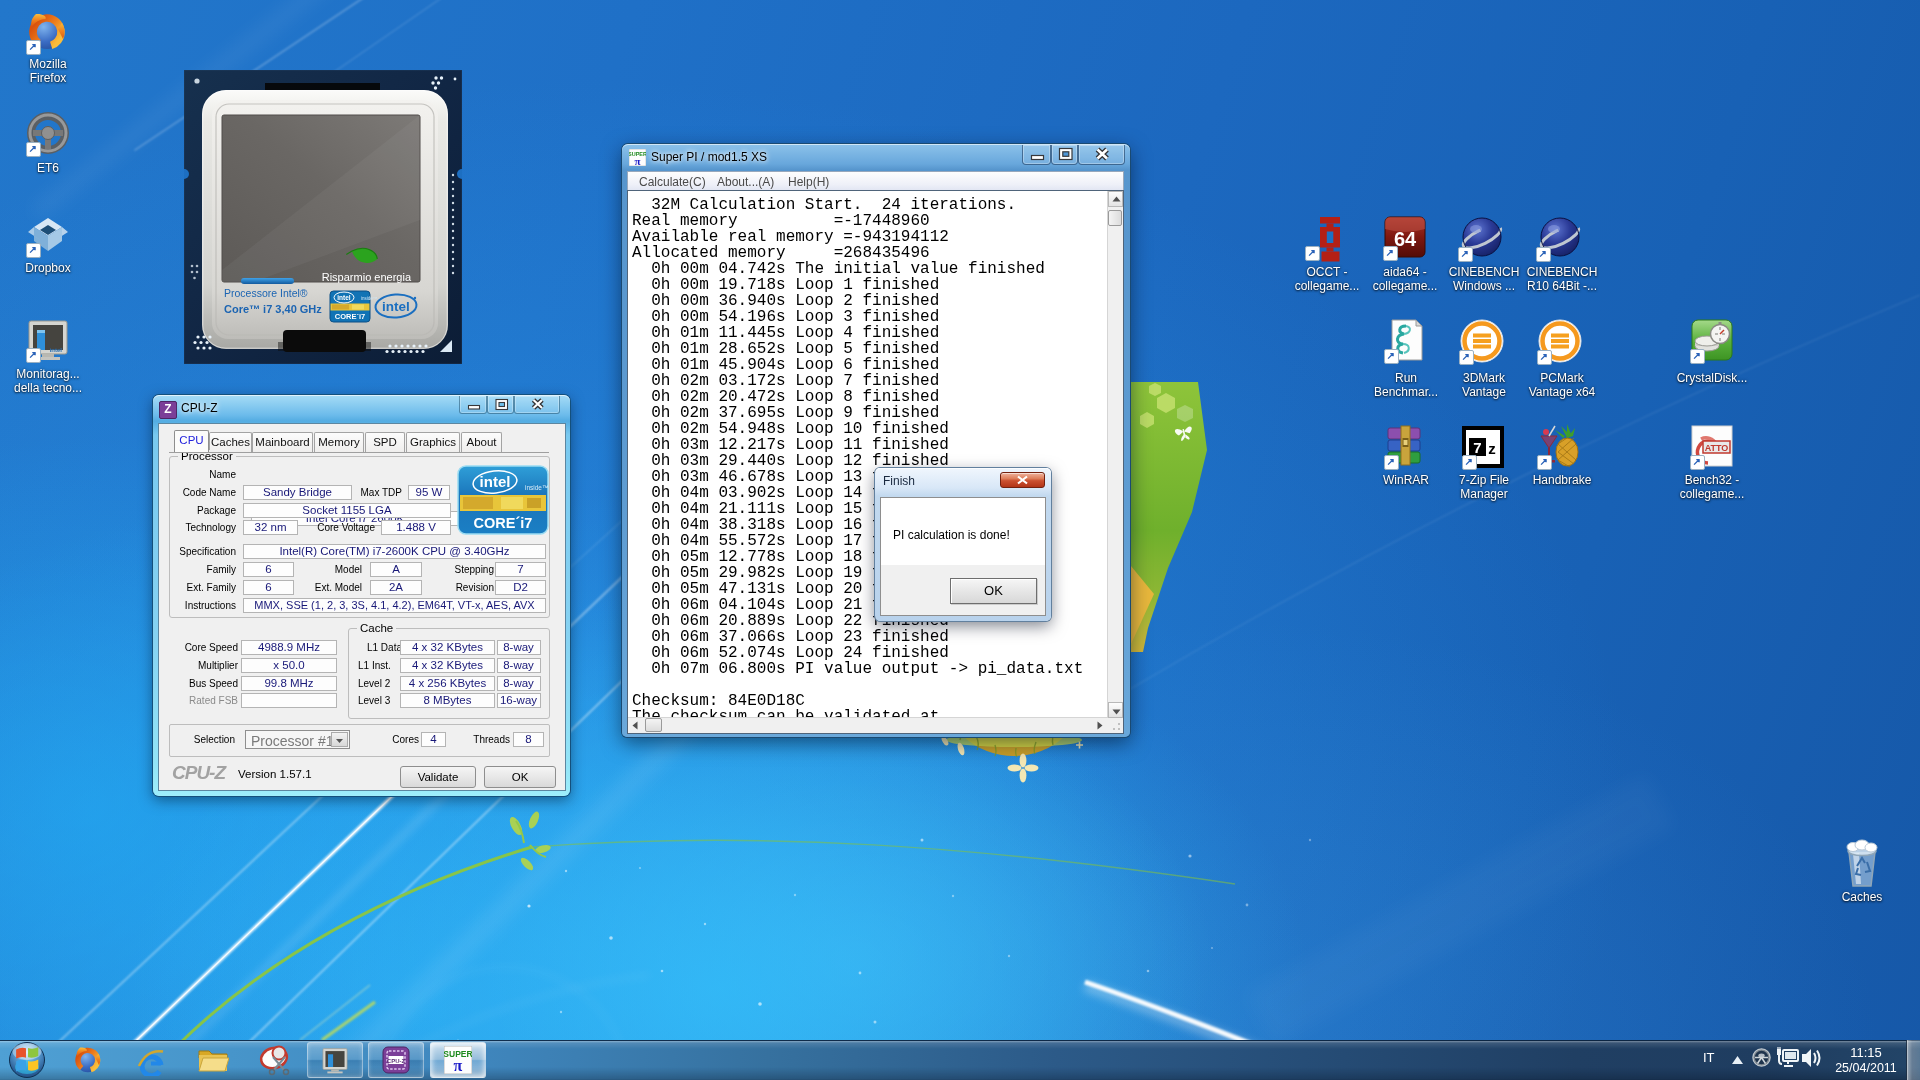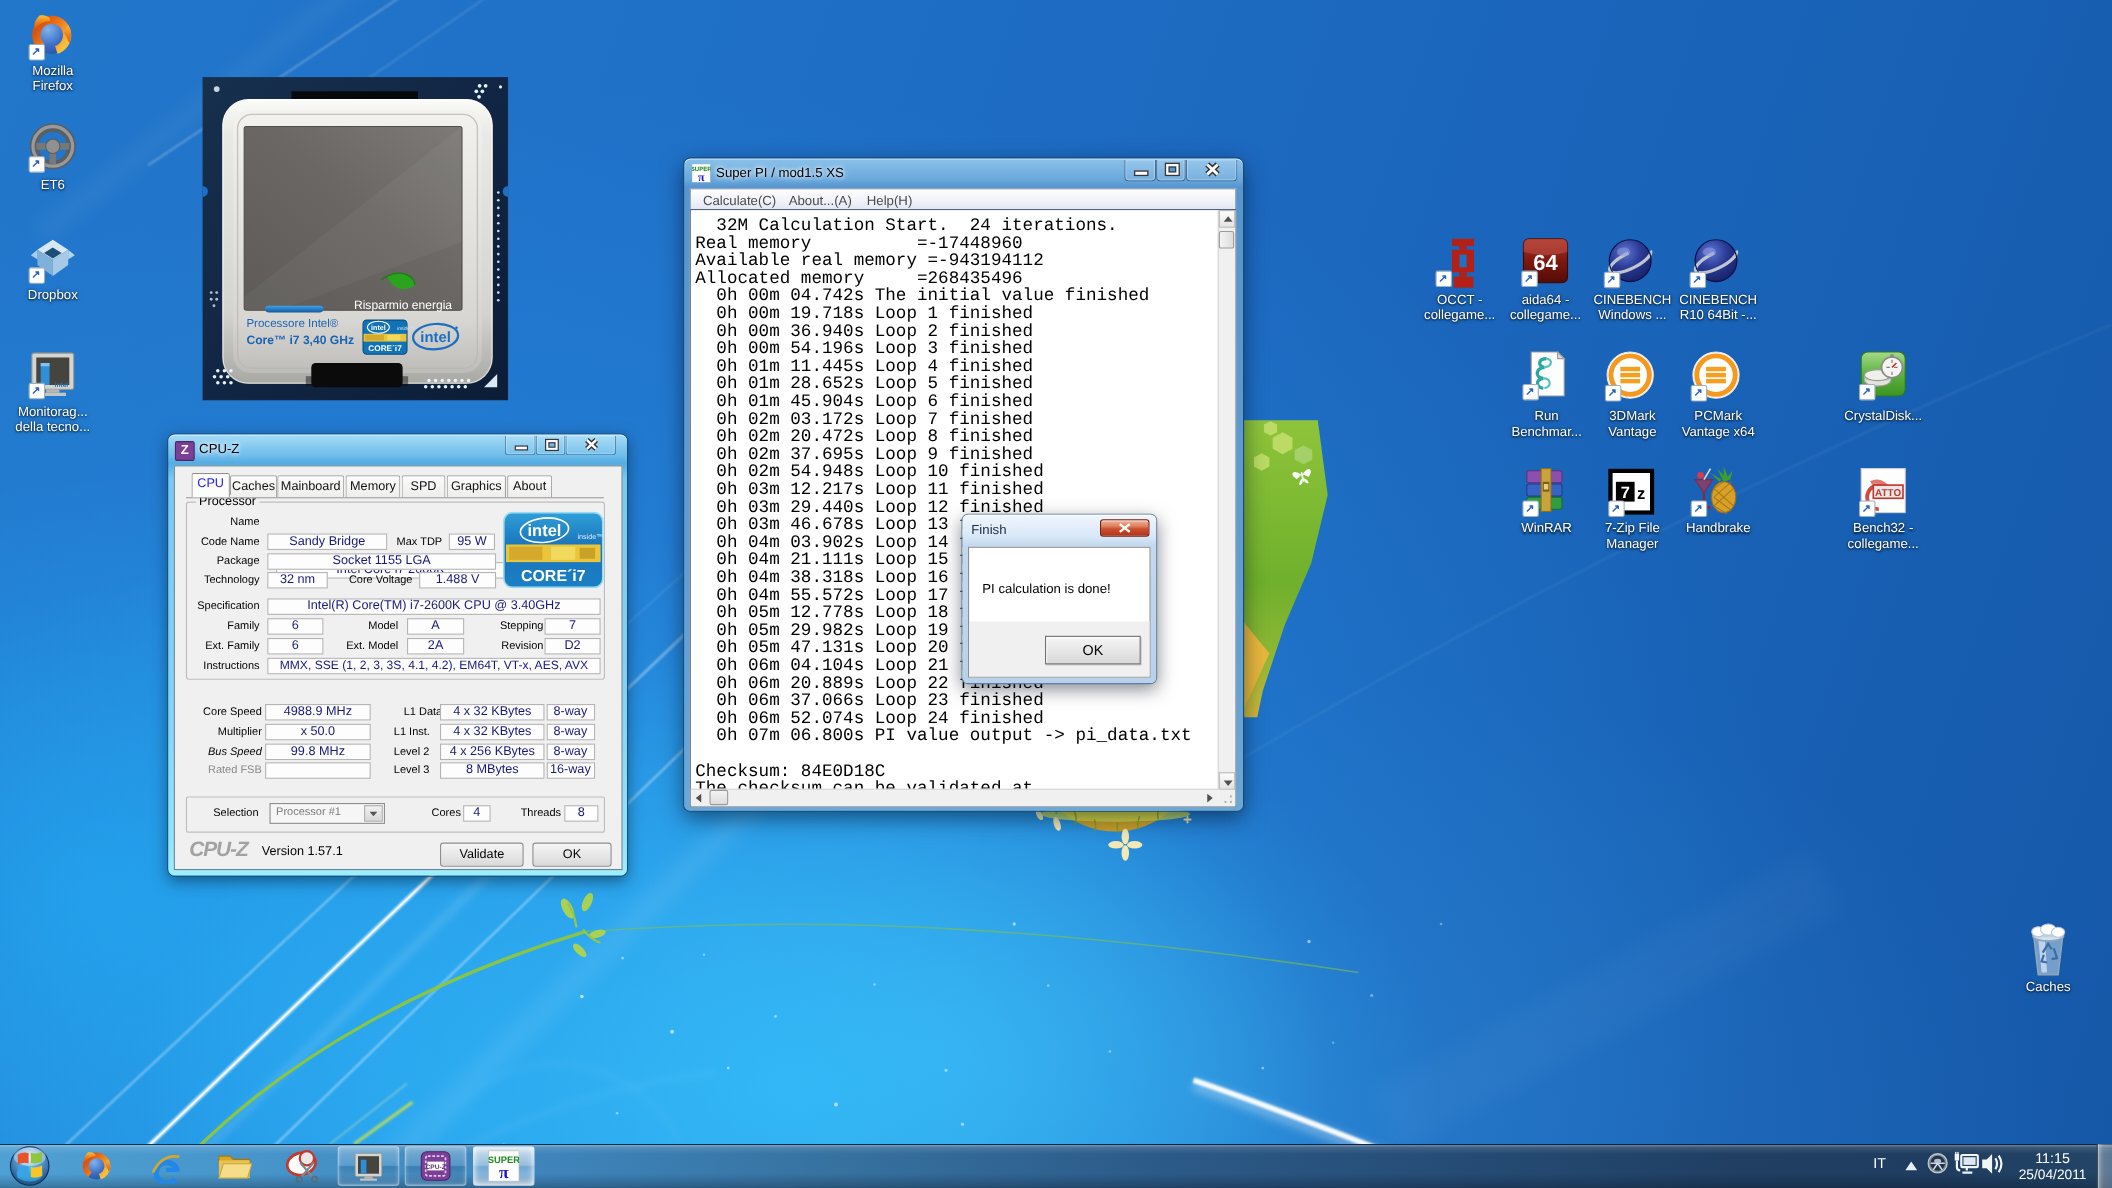"Cache" div.grp { html: none -> <div> <span>Cache</span> </div> }
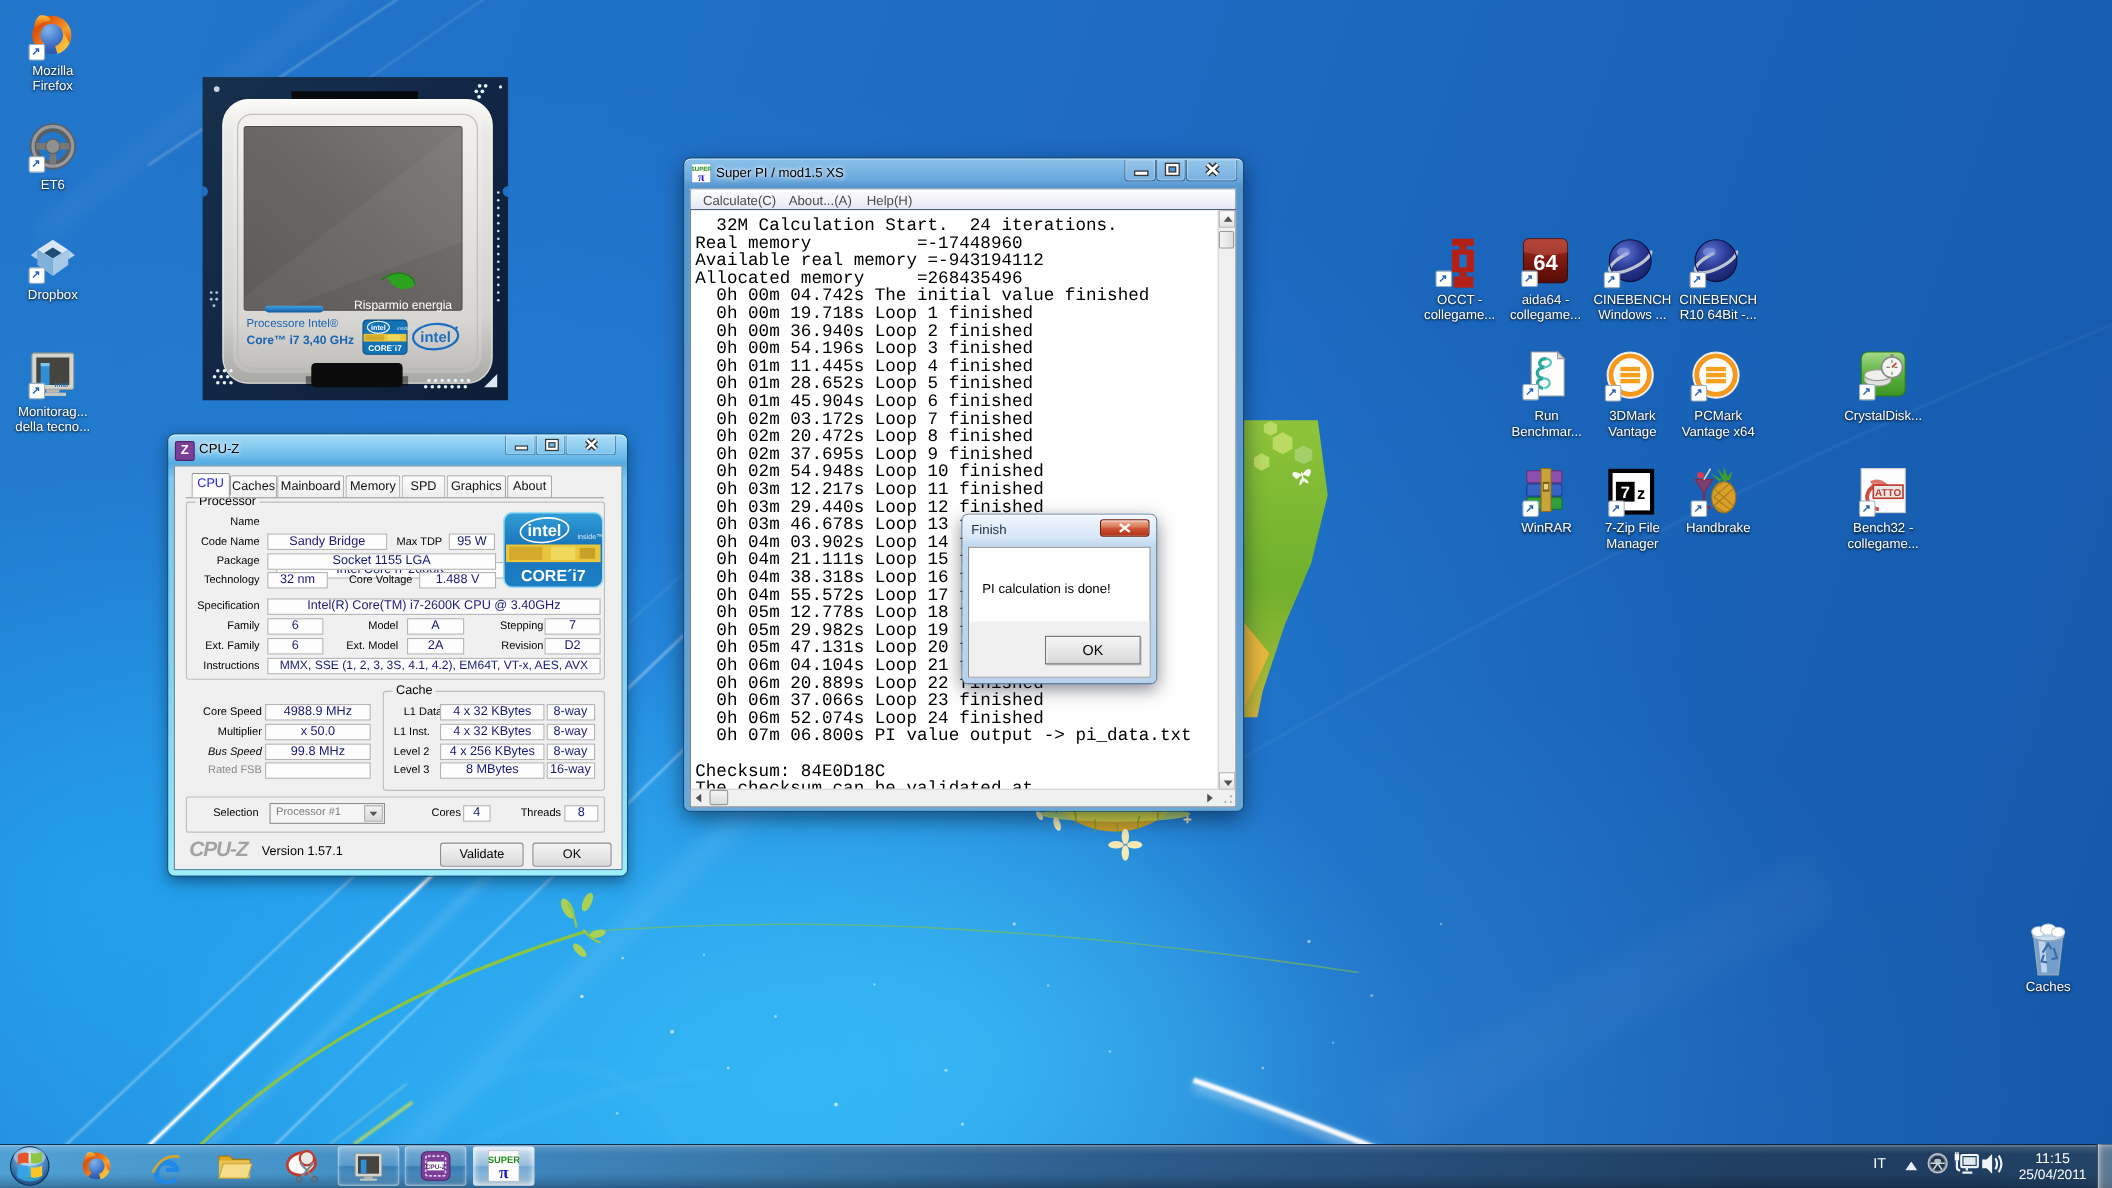"Bus Speed" div.clab { font-style: italic -> none }
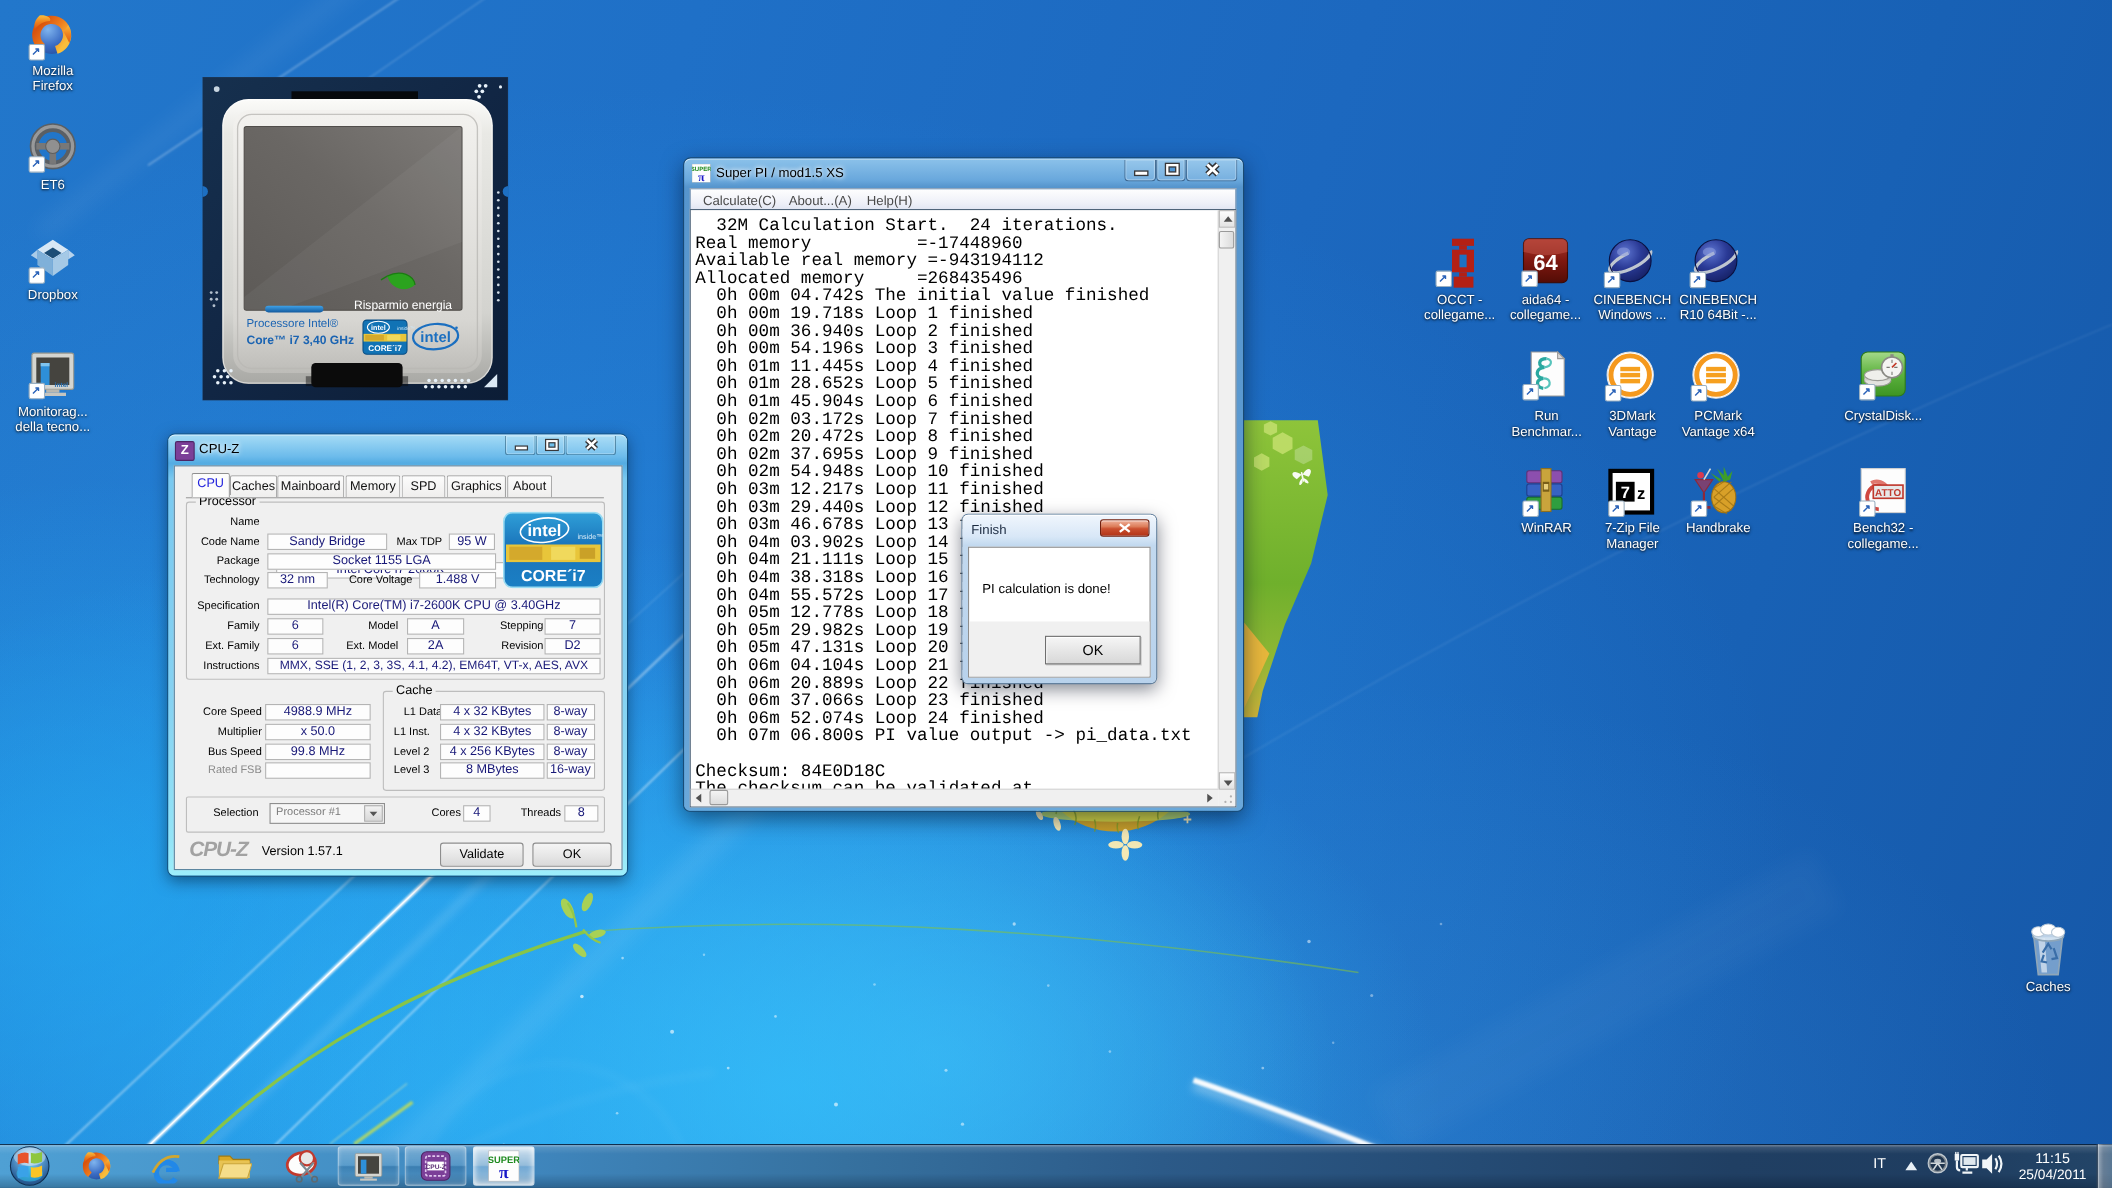"Processor #1" div { font-size: 10px -> 14px }
